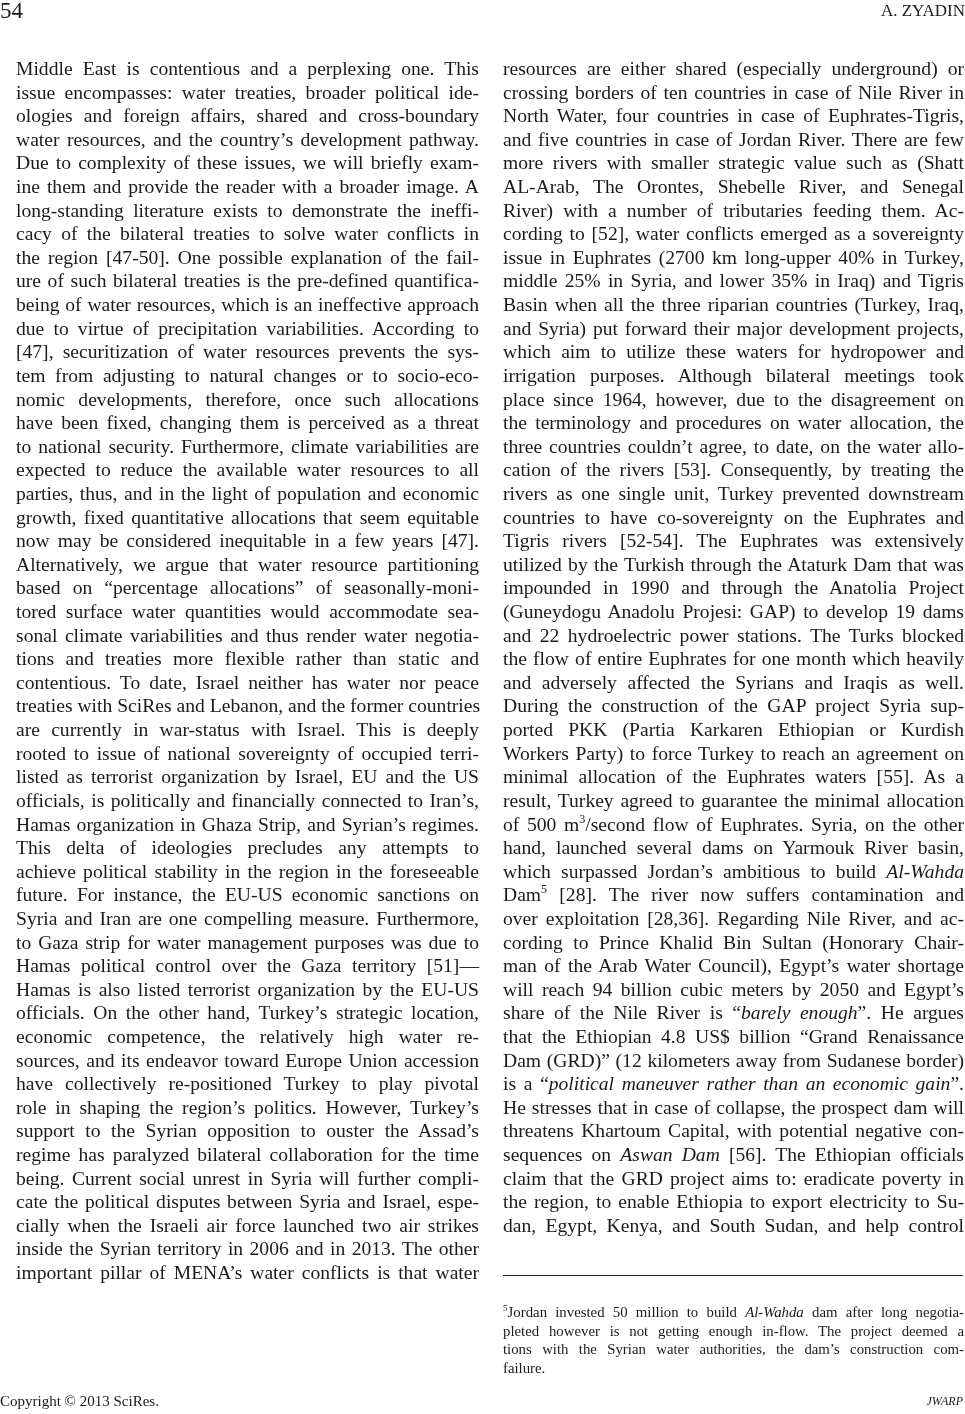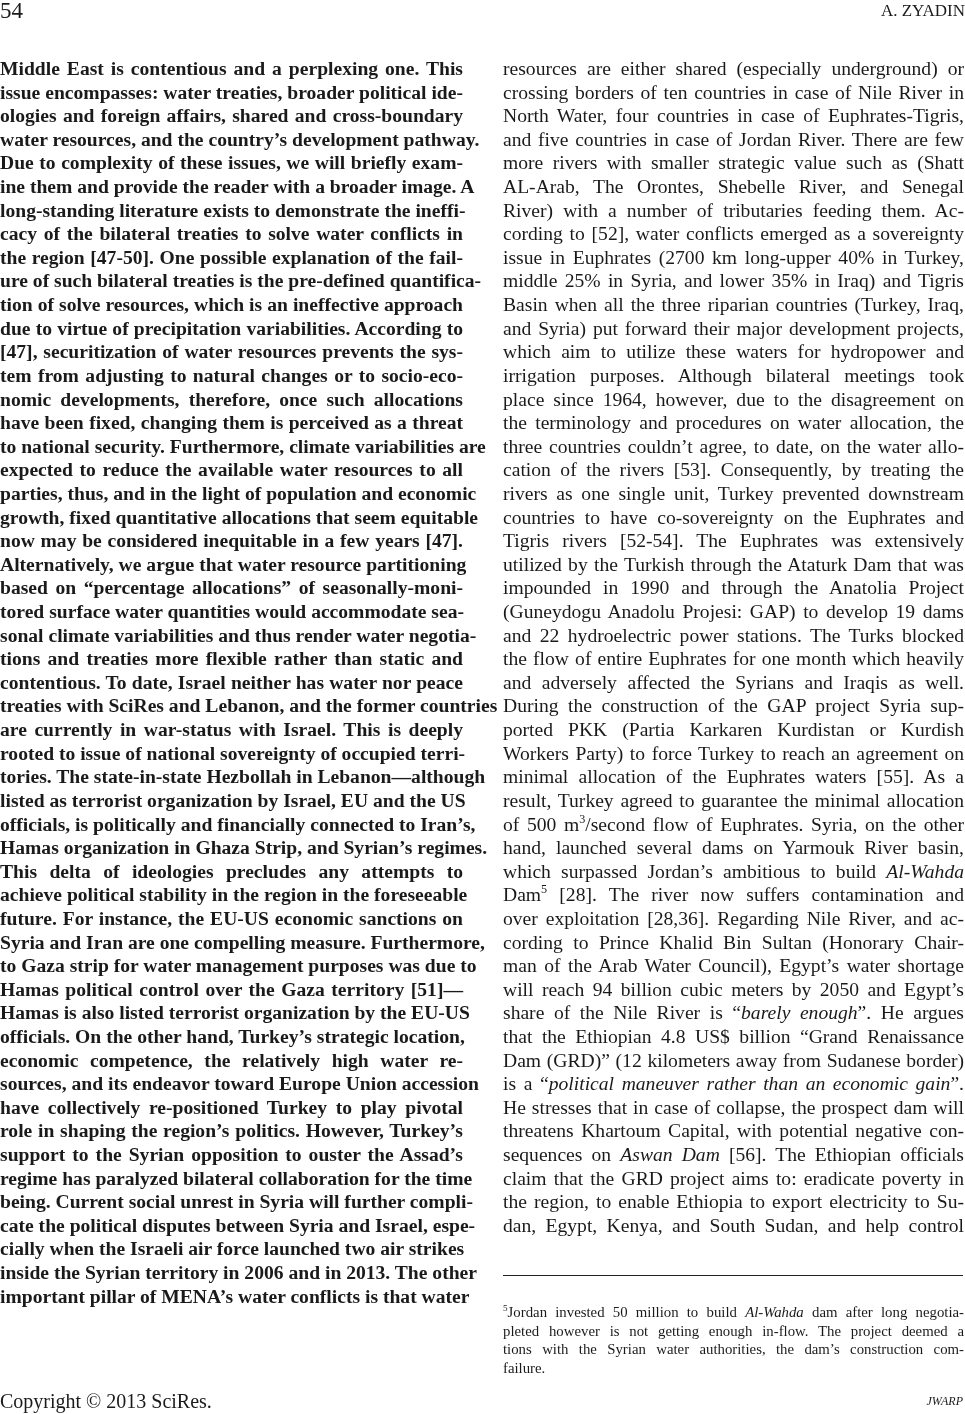"Middle East is contentious and" .col-left { font-weight: bold -> none; left: 0 -> 16px }
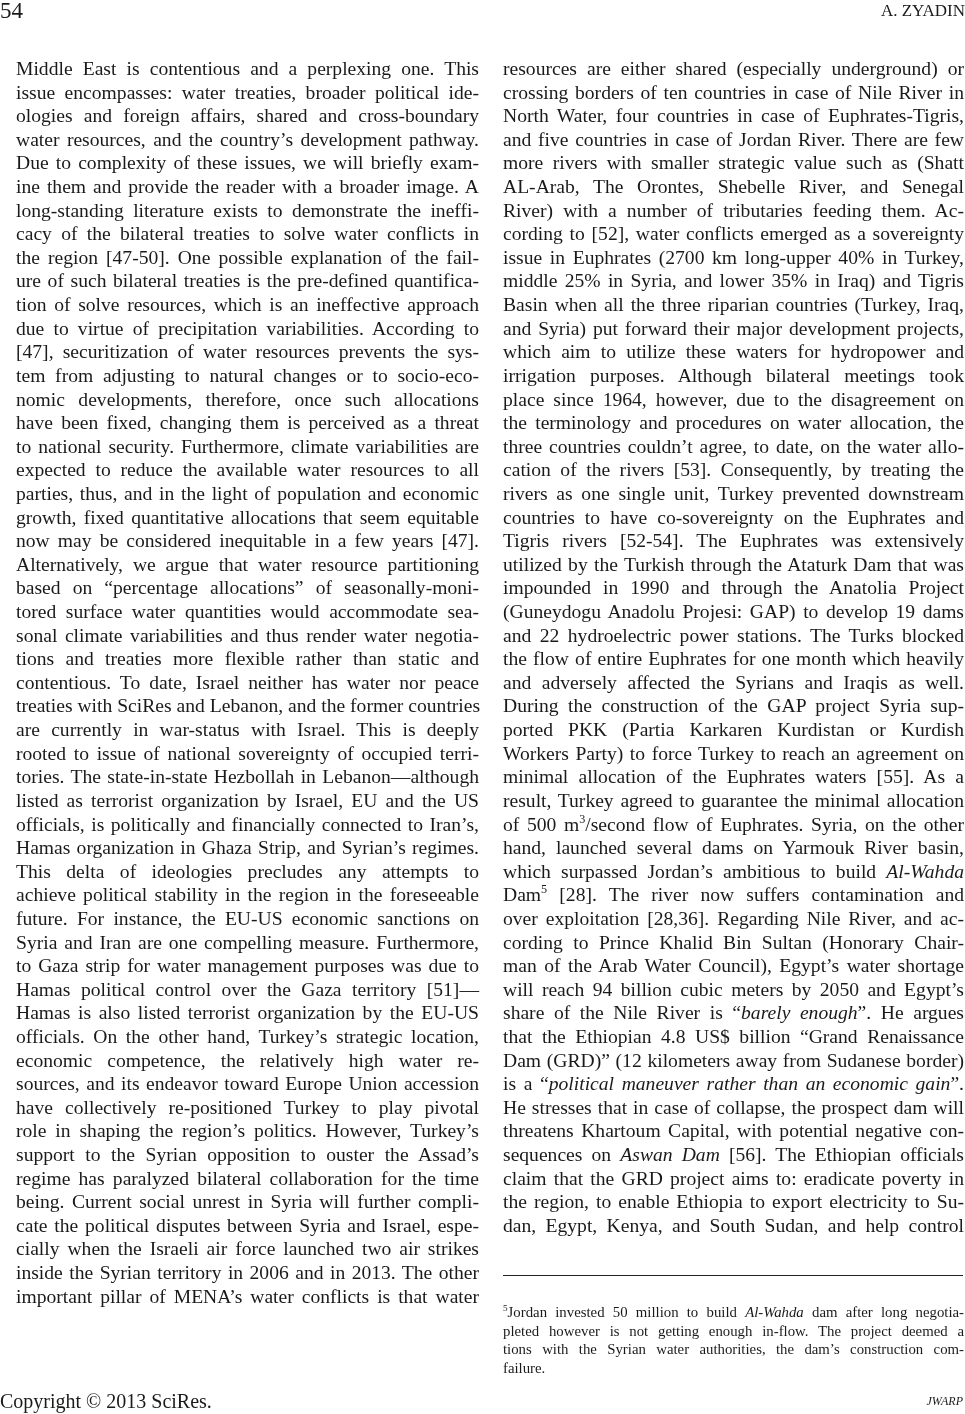"tion of solve resources, which" span.line { text: tion of solve -> being of water }
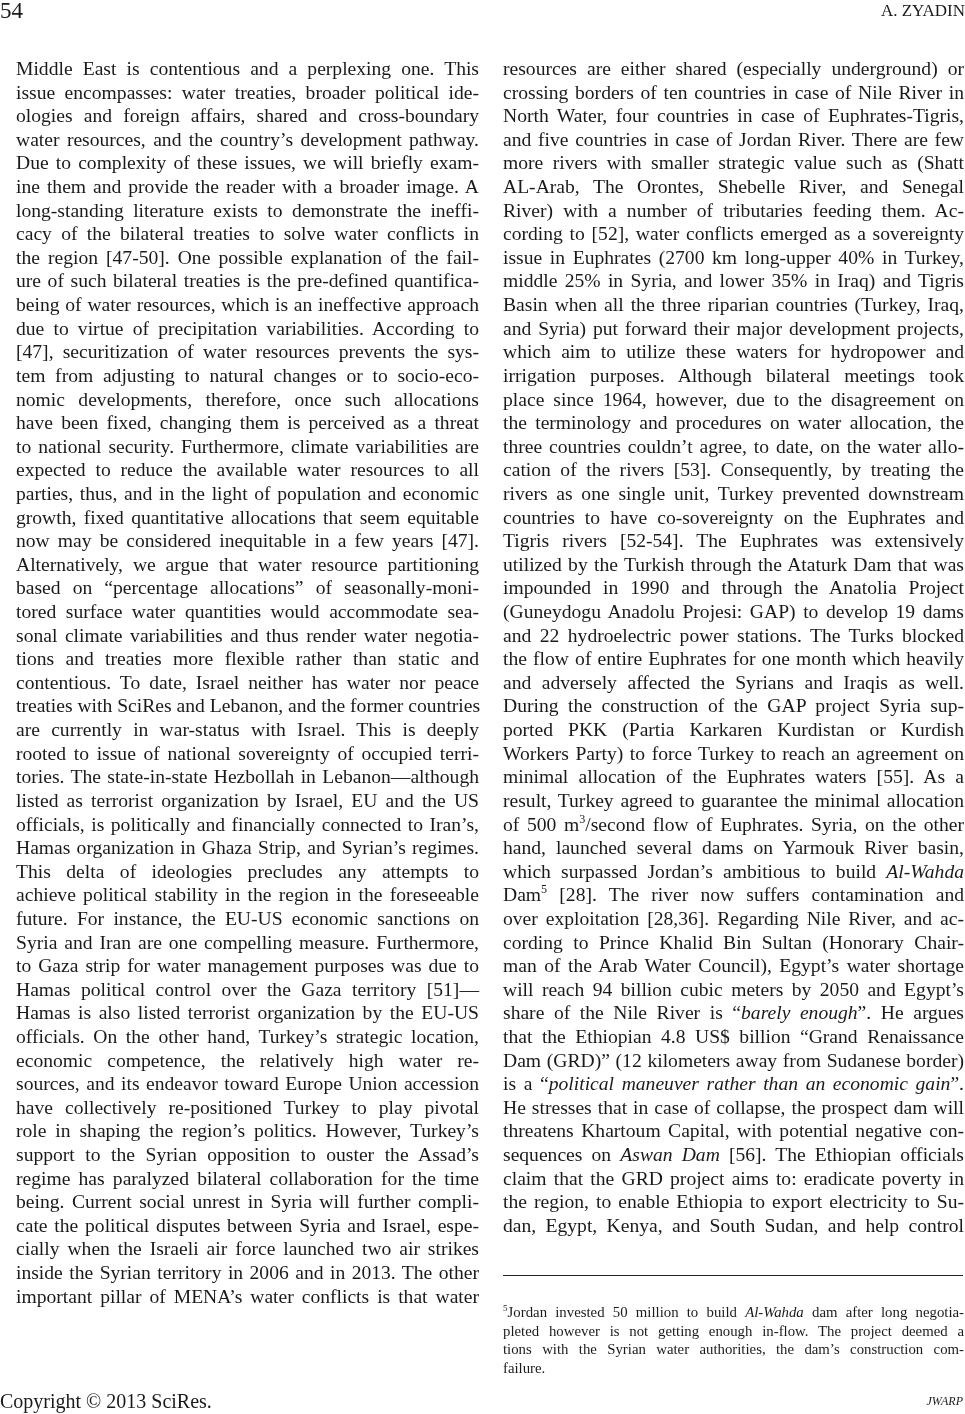"ported PKK (Partia Karkaren Kurdistan" span.line { text: Kurdistan -> Ethiopian }
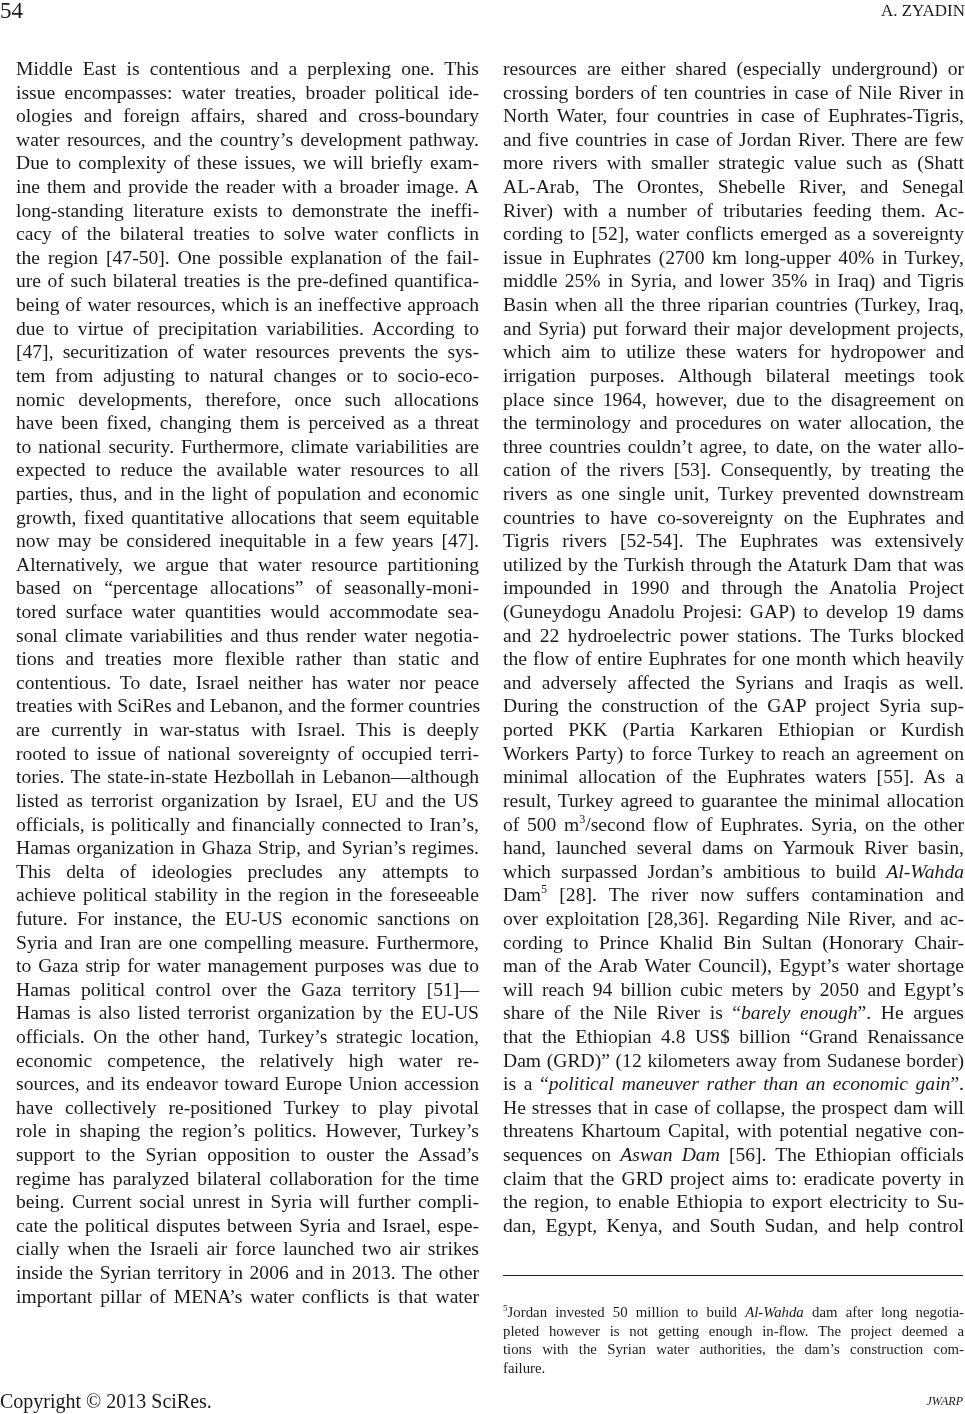"tories. The state-in-state Hezbollah in" span.line { html: <span>tories. The state-in-state Hezbollah in Lebanon—although</span> -> none }
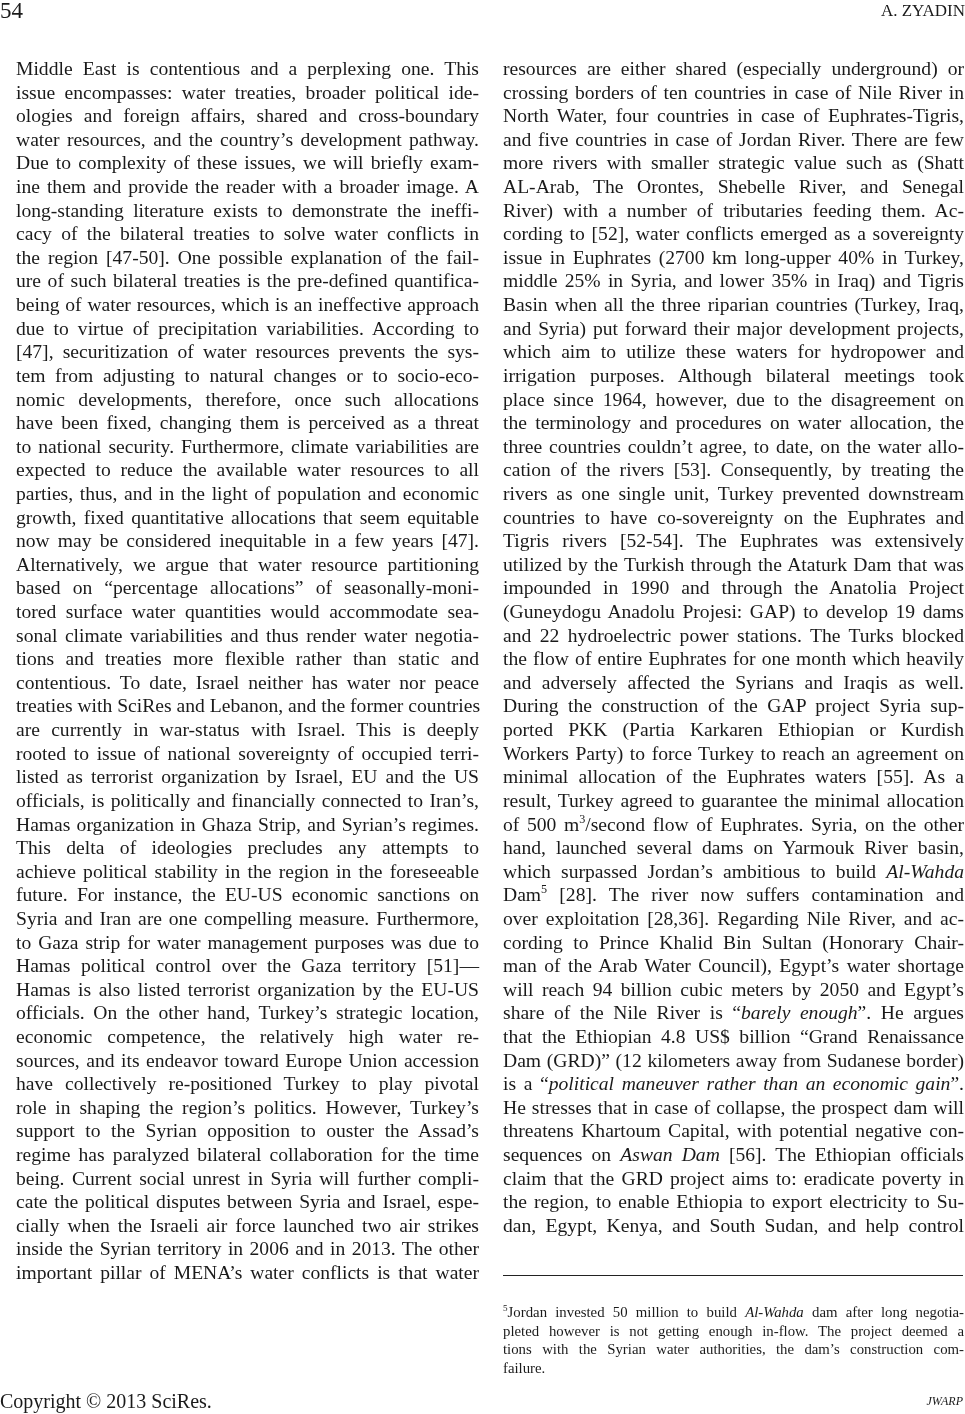"Copyright © 2013 SciRes." .foot-left { font-size: 20px -> 15px }
